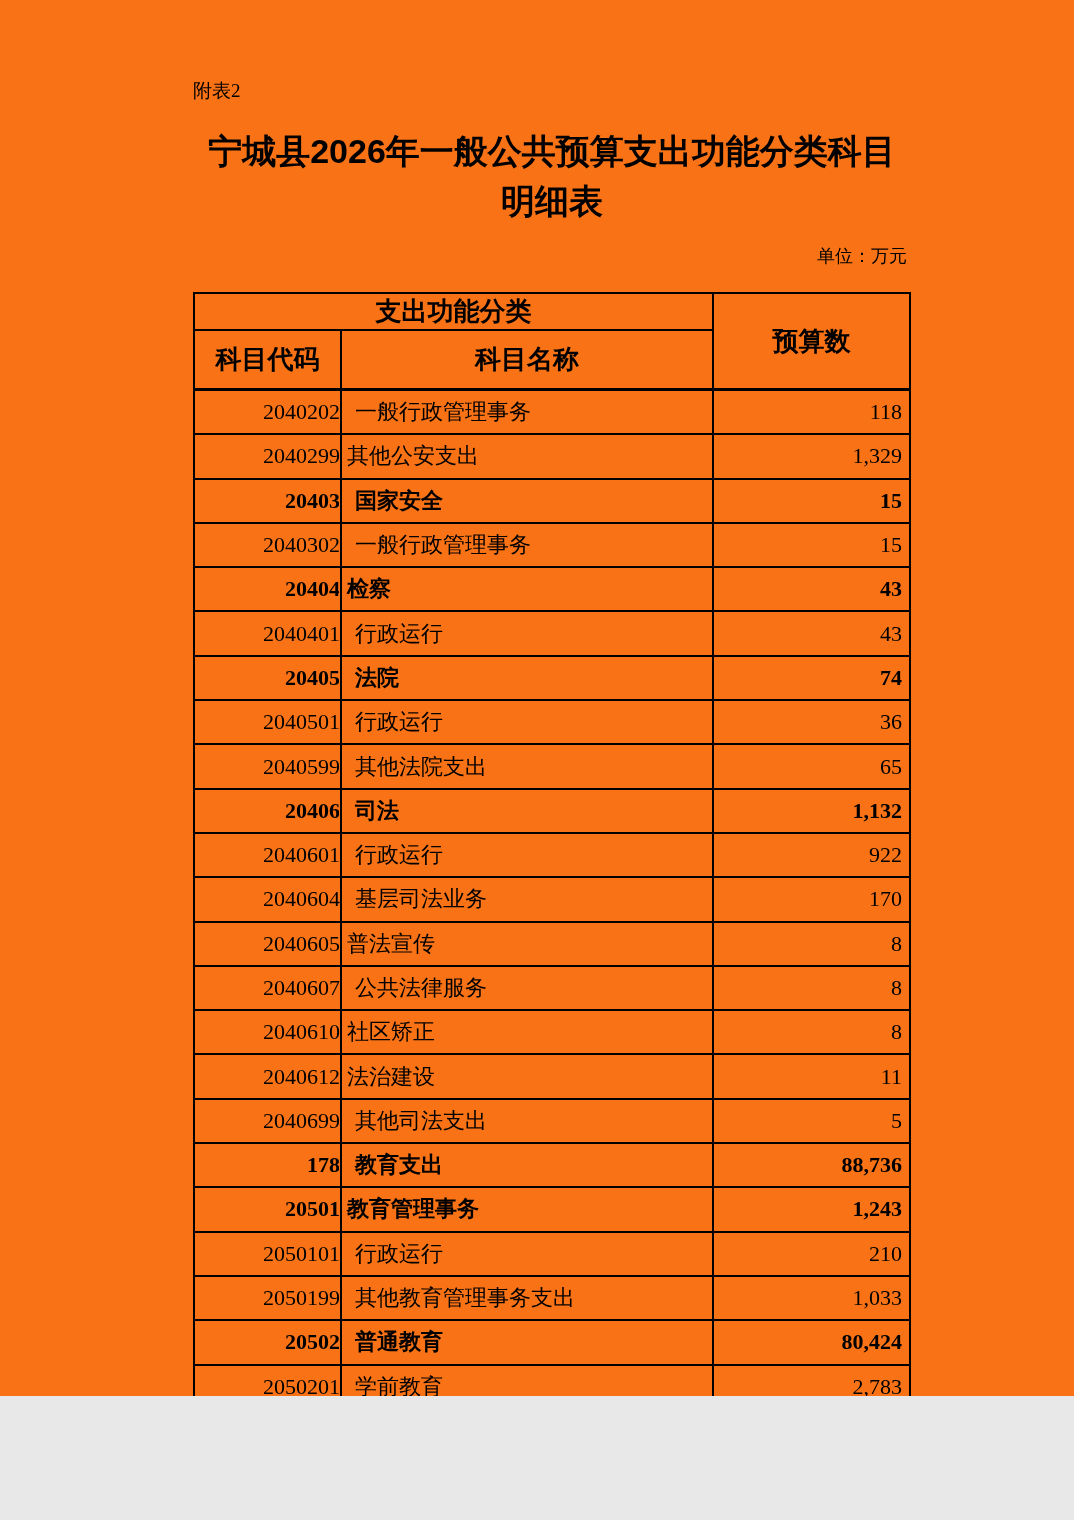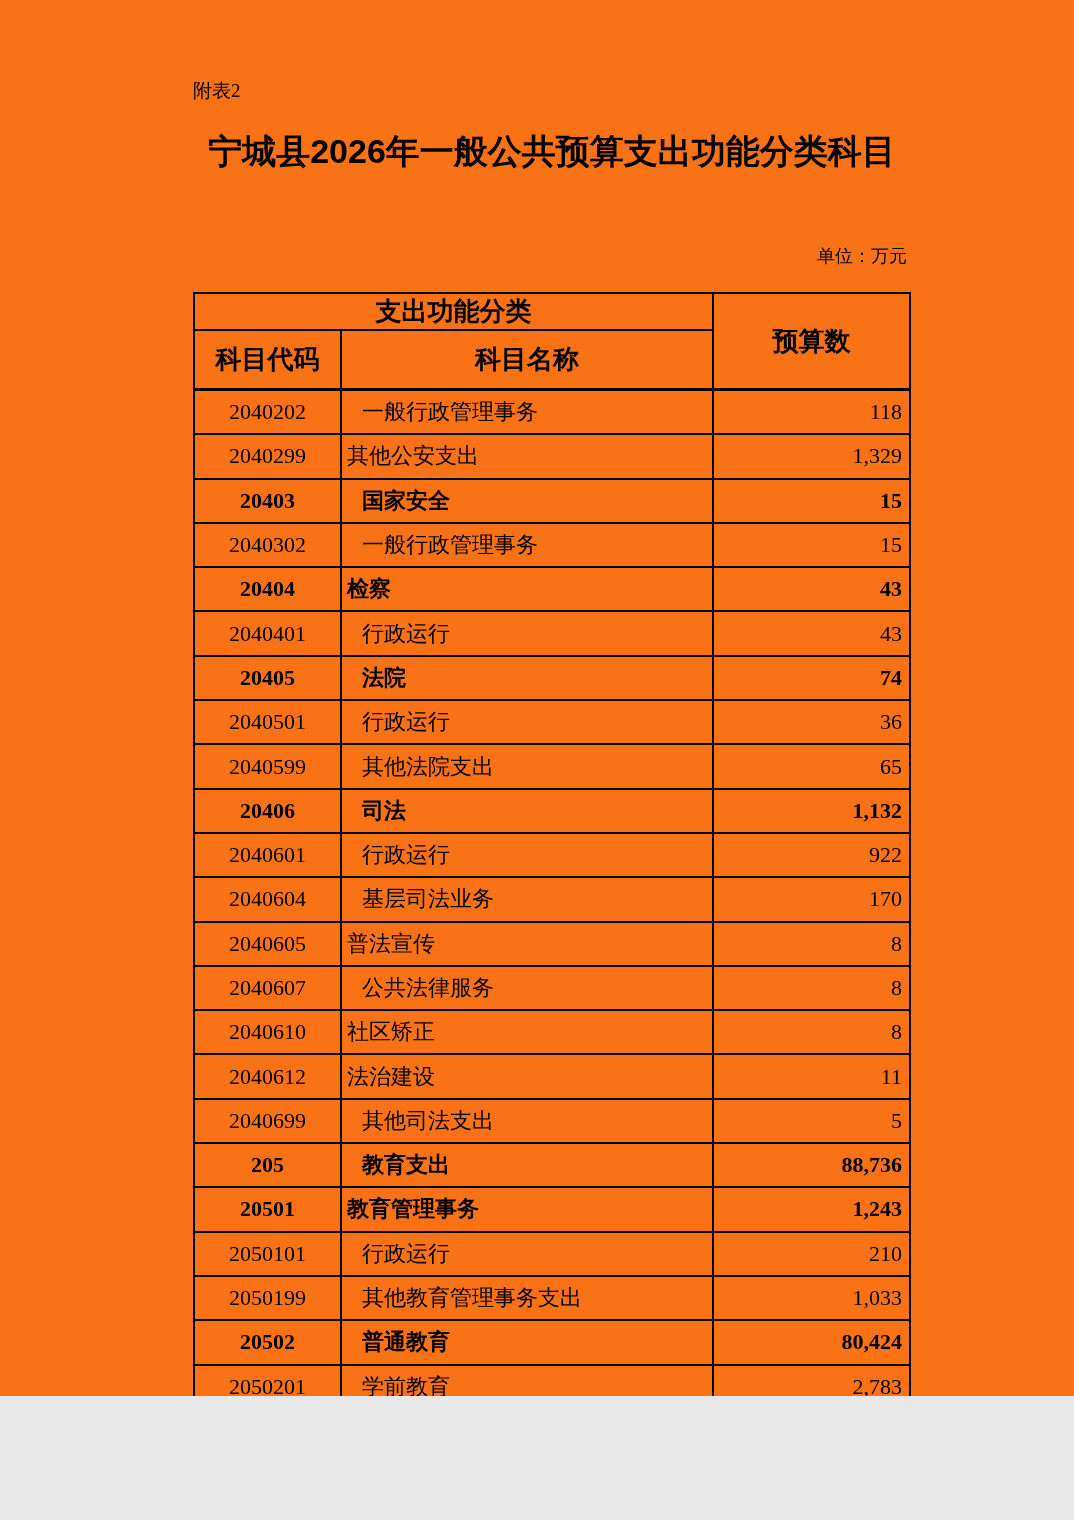"明细表" div { html: none -> <div>明细表</div> }
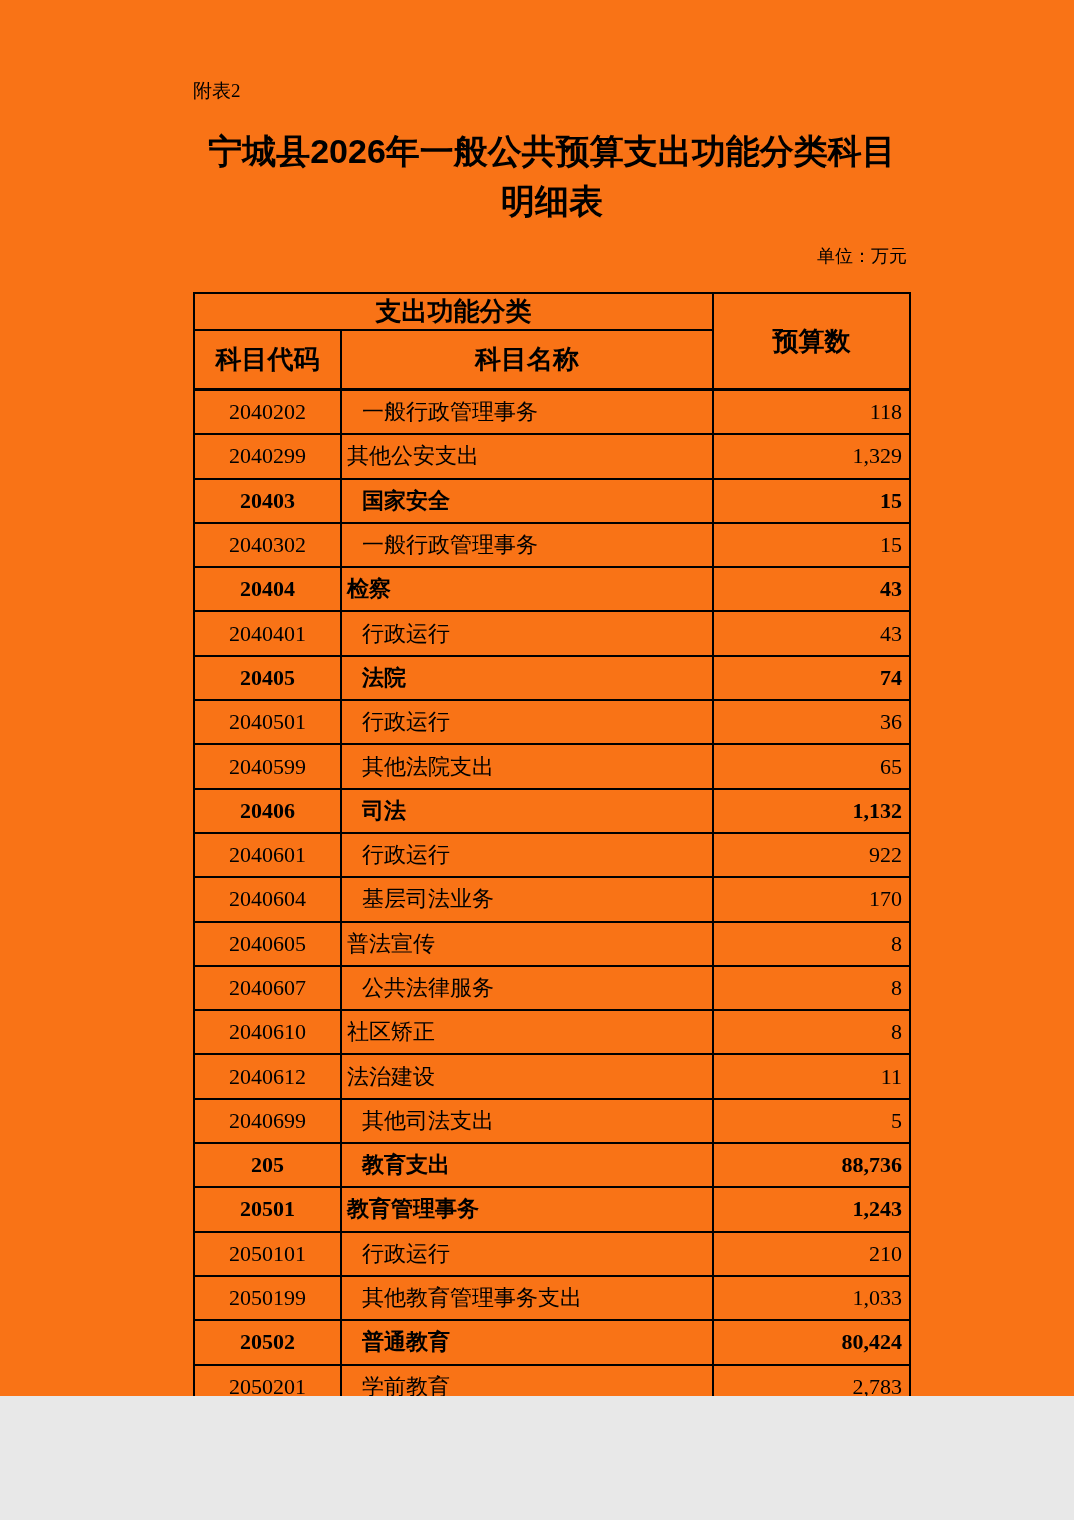"2040202" .budget-table td.code { text-align: center -> right }
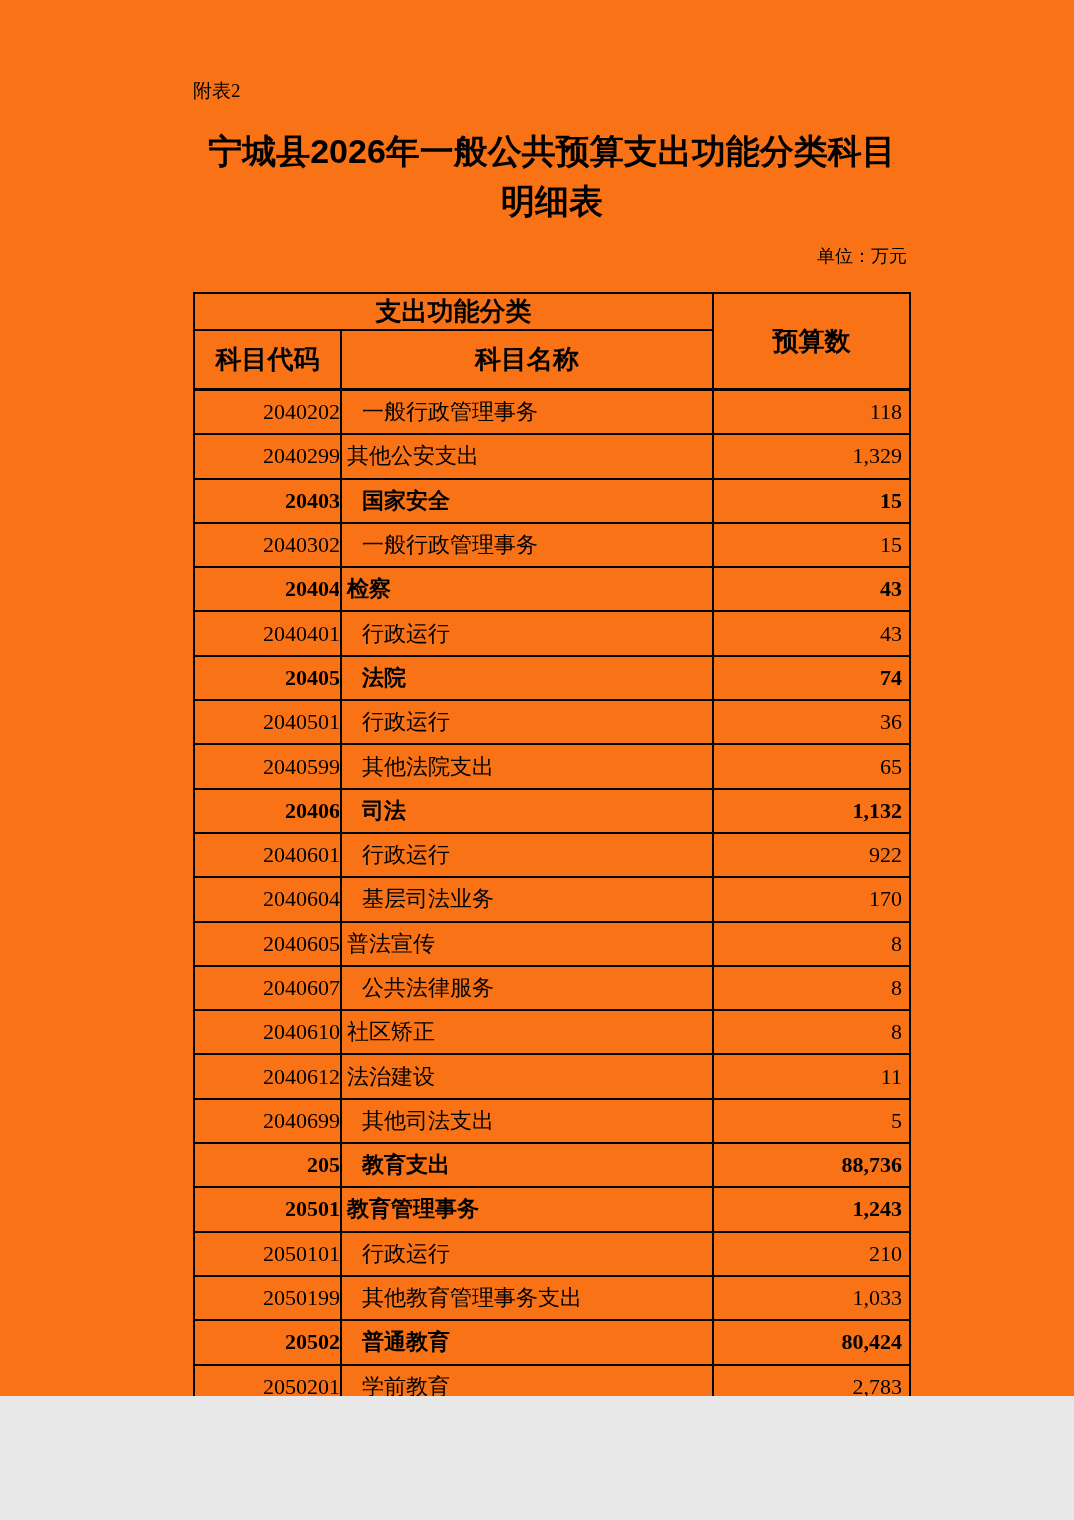"一般行政管理事务" .budget-table td.name.indent { padding-left: 20px -> 13px }
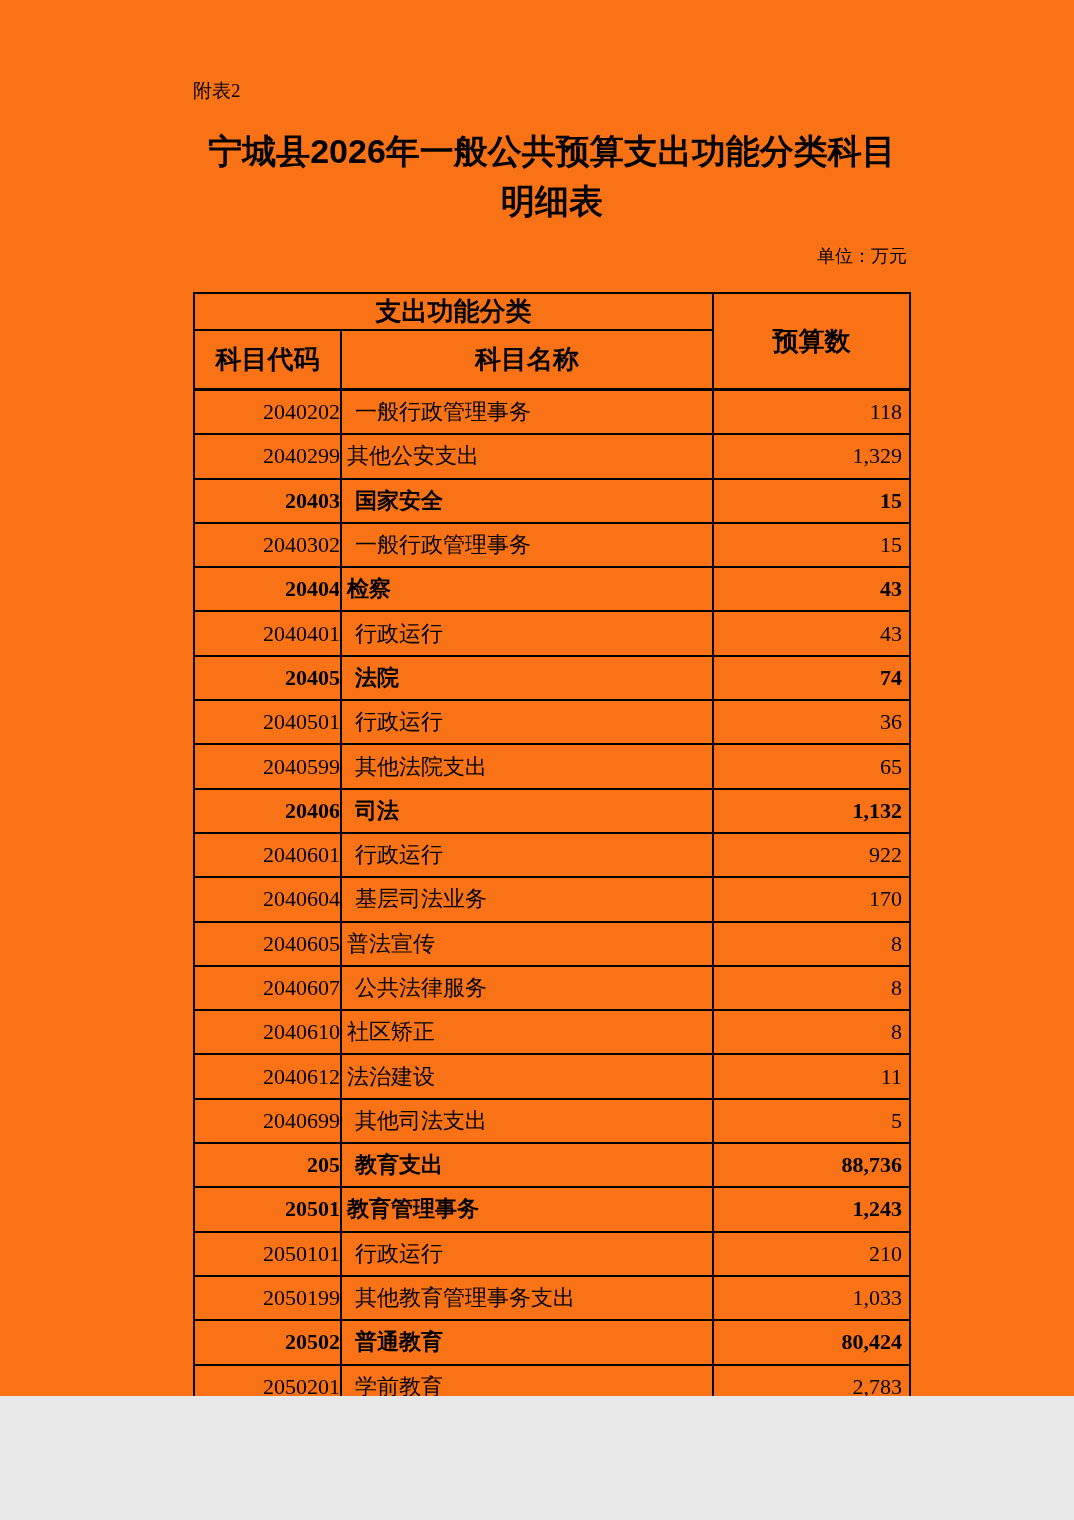"205" td.code { text: 205 -> 178 }
